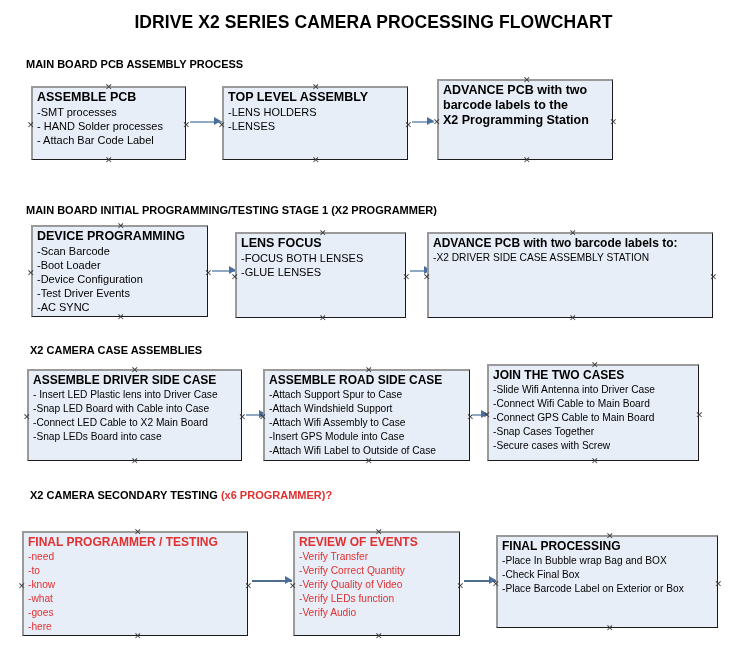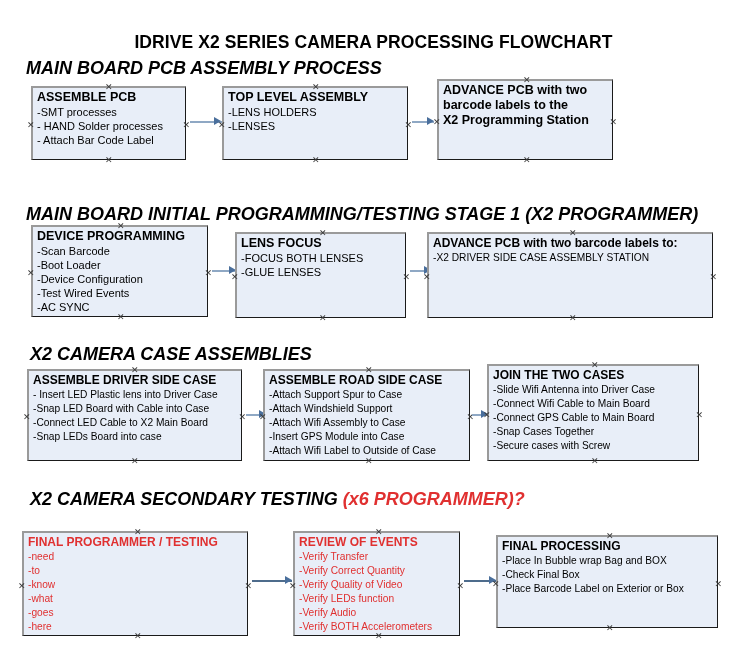"IDRIVE X2 SERIES CAMERA PROCESSING" .title { top: 32px -> 12px }
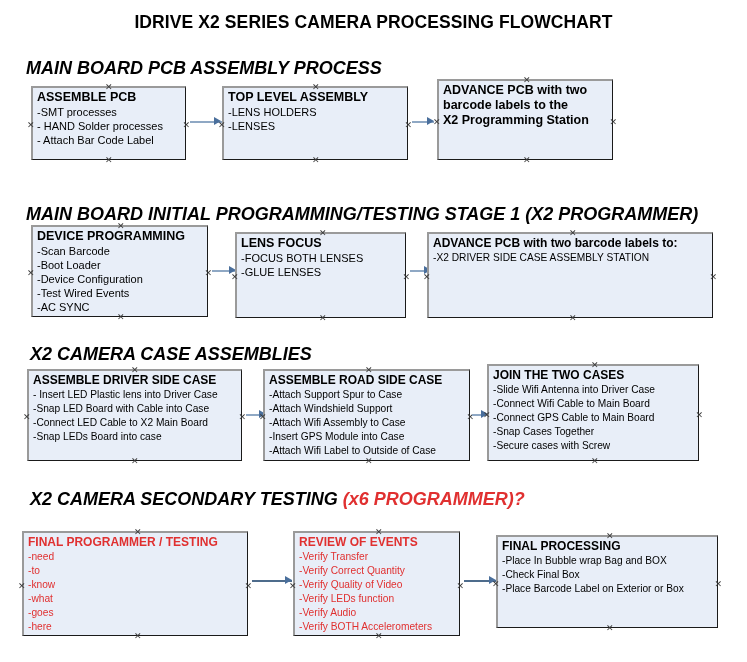"MAIN BOARD PCB ASSEMBLY PROCESS" .section-head { font-size: 18px -> 11px; font-style: italic -> none }
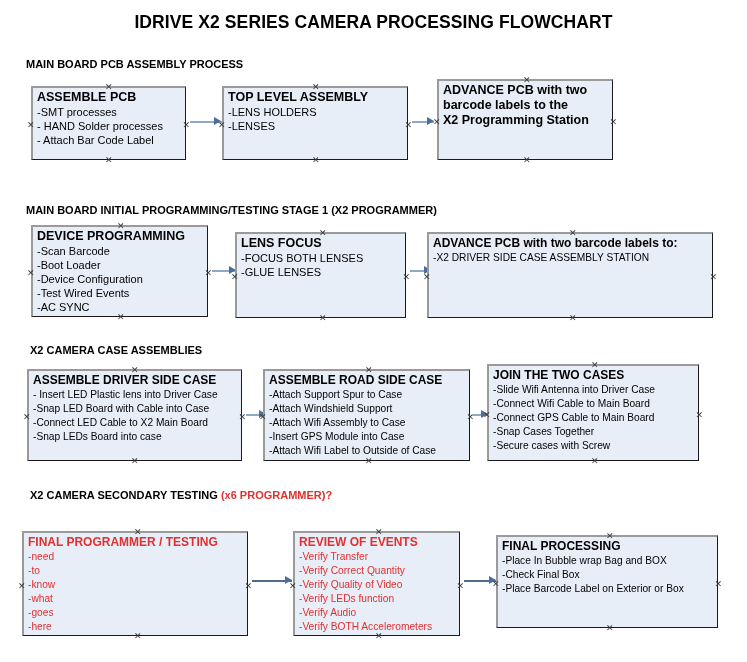"-Test Wired Events" div.bl { text: Wired -> Driver }
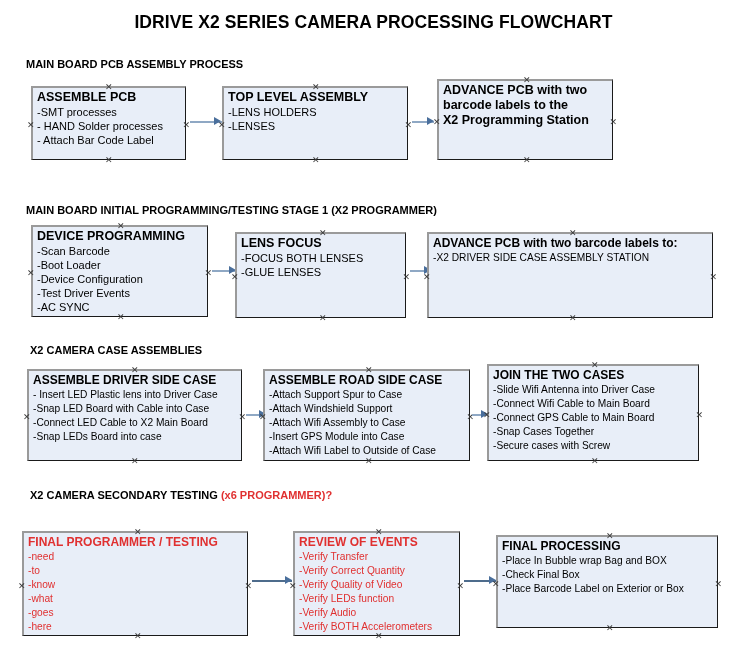"-Verify BOTH Accelerometers" div.bl { html: <div>-Verify BOTH Accelerometers</div> -> none }
